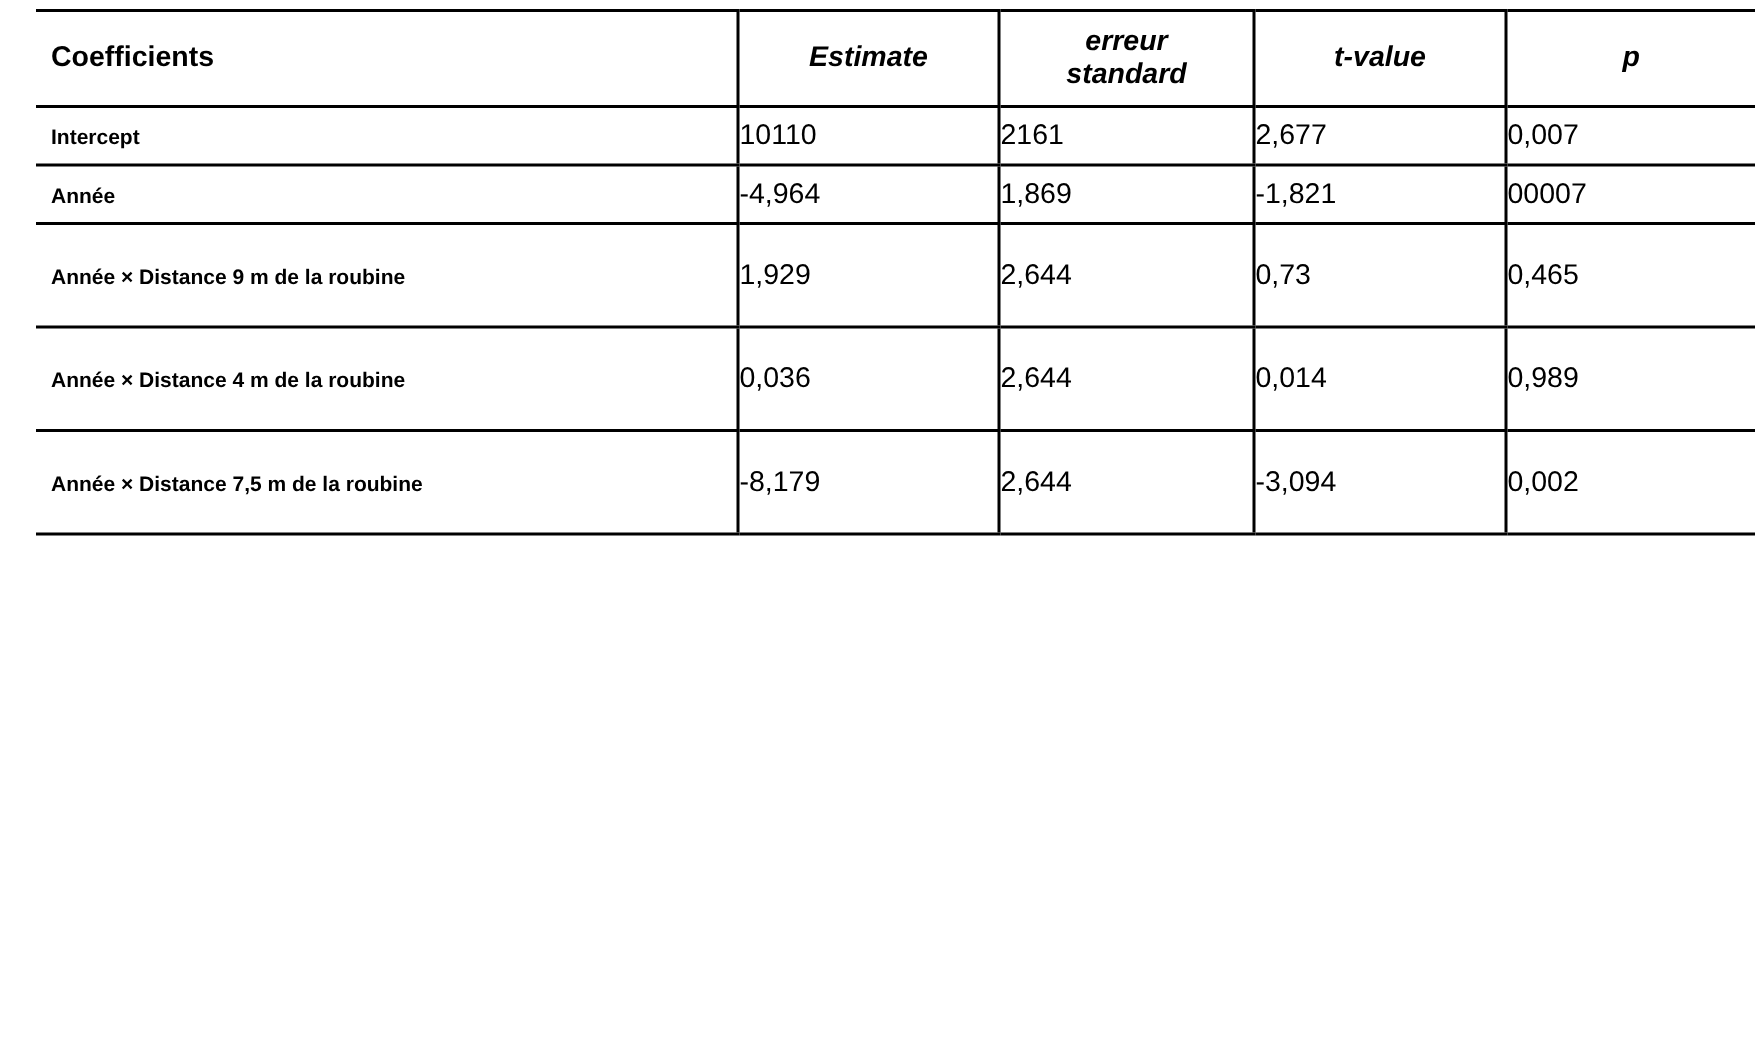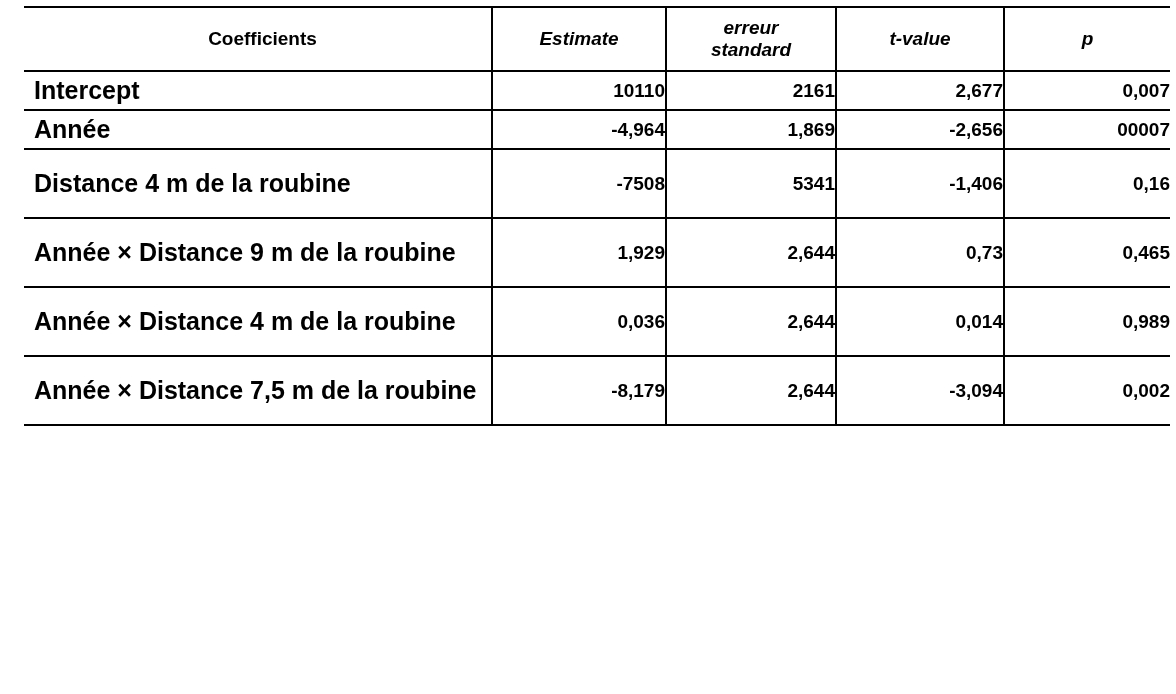"Coefficients" thead th.h-label { text-align: center -> left }
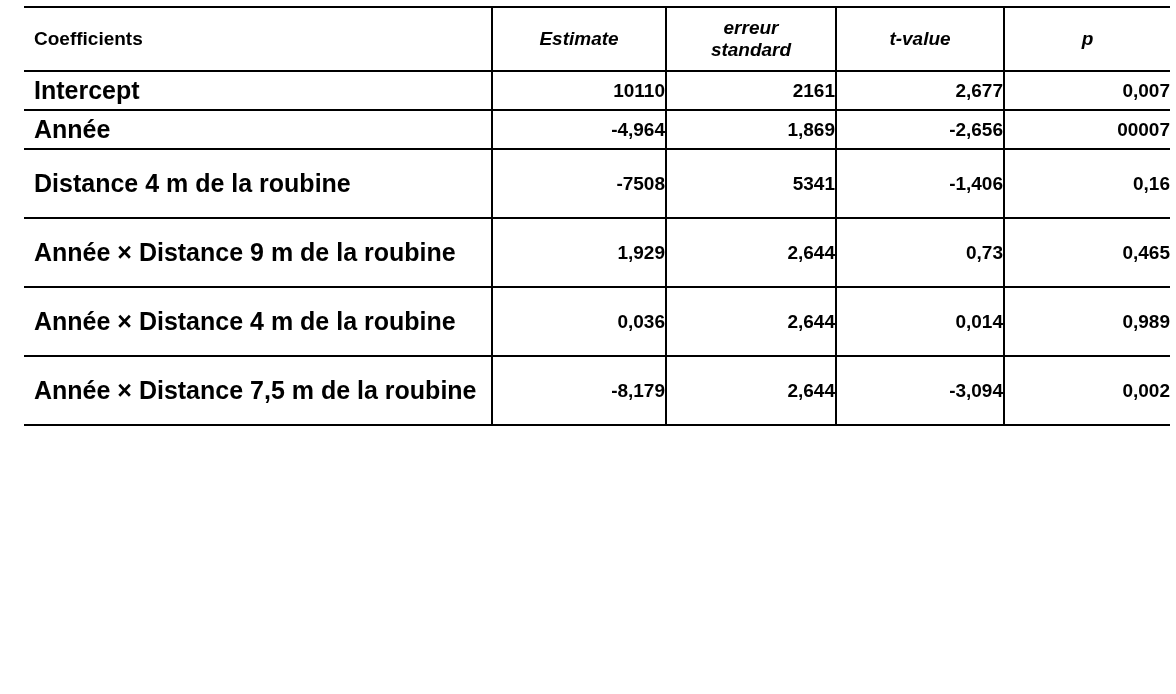"Intercept" tbody td.cell-label { font-size: 25px -> 14px }
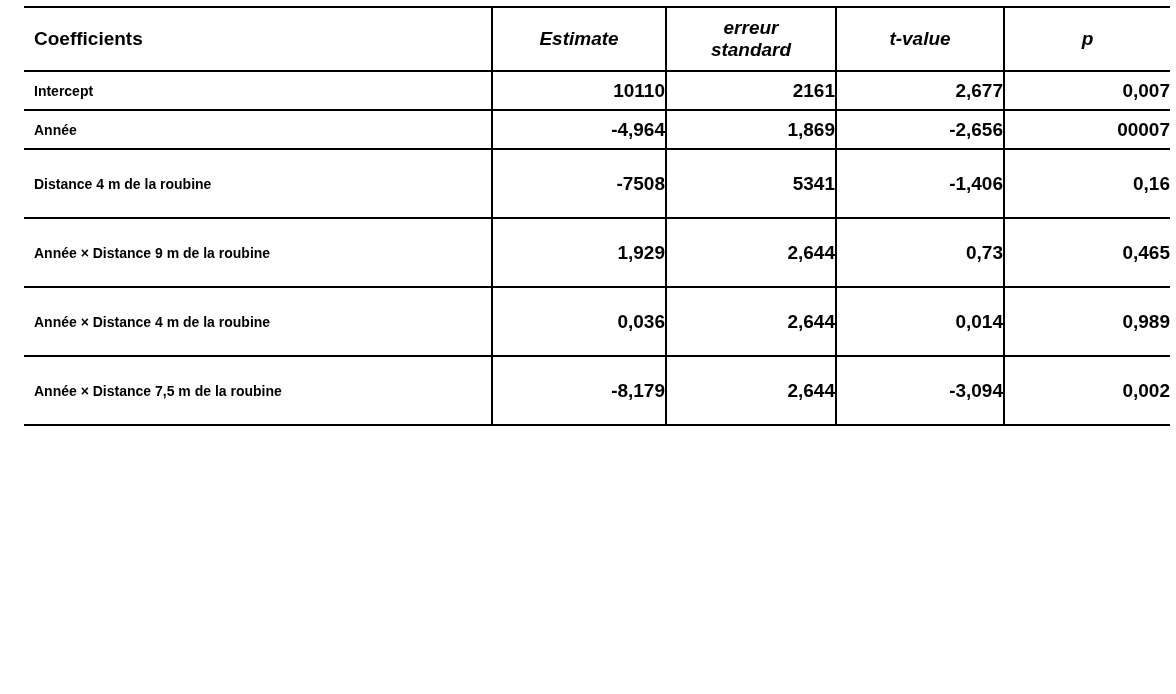"10110" tbody td.cell-num { font-weight: bold -> normal; padding-left: 24px -> none; text-align: right -> left }
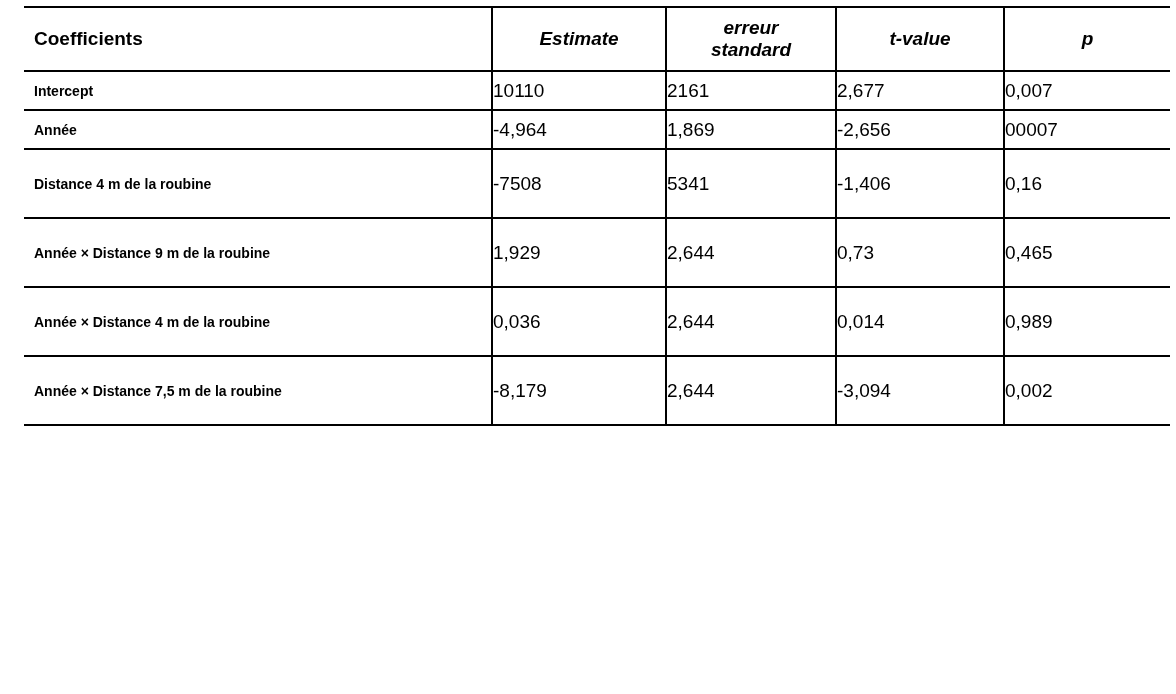"-2,656" td.cell-num { text: -2,656 -> -1,821 }
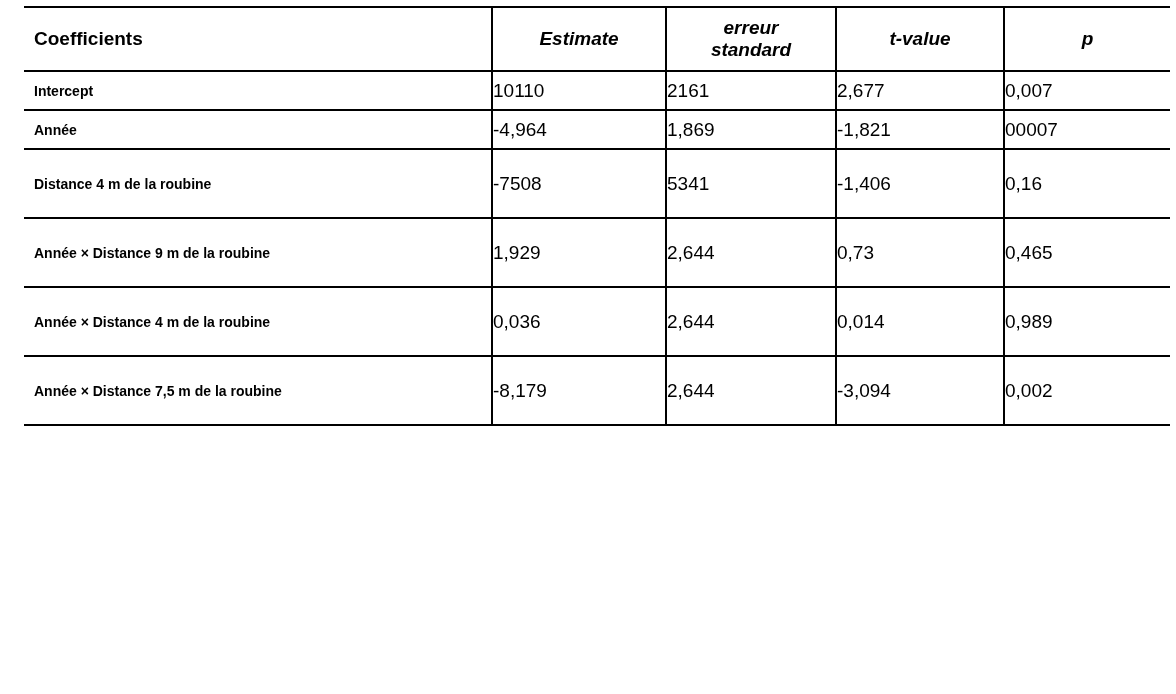"Distance 4 m de la" tr.loose { html: <tr> <td>Distance 4 m de la roubine</td> <td>-7508</td> <td>5341</td> <td>-1,406</td> <td>0,16</td> </tr> -> none }
